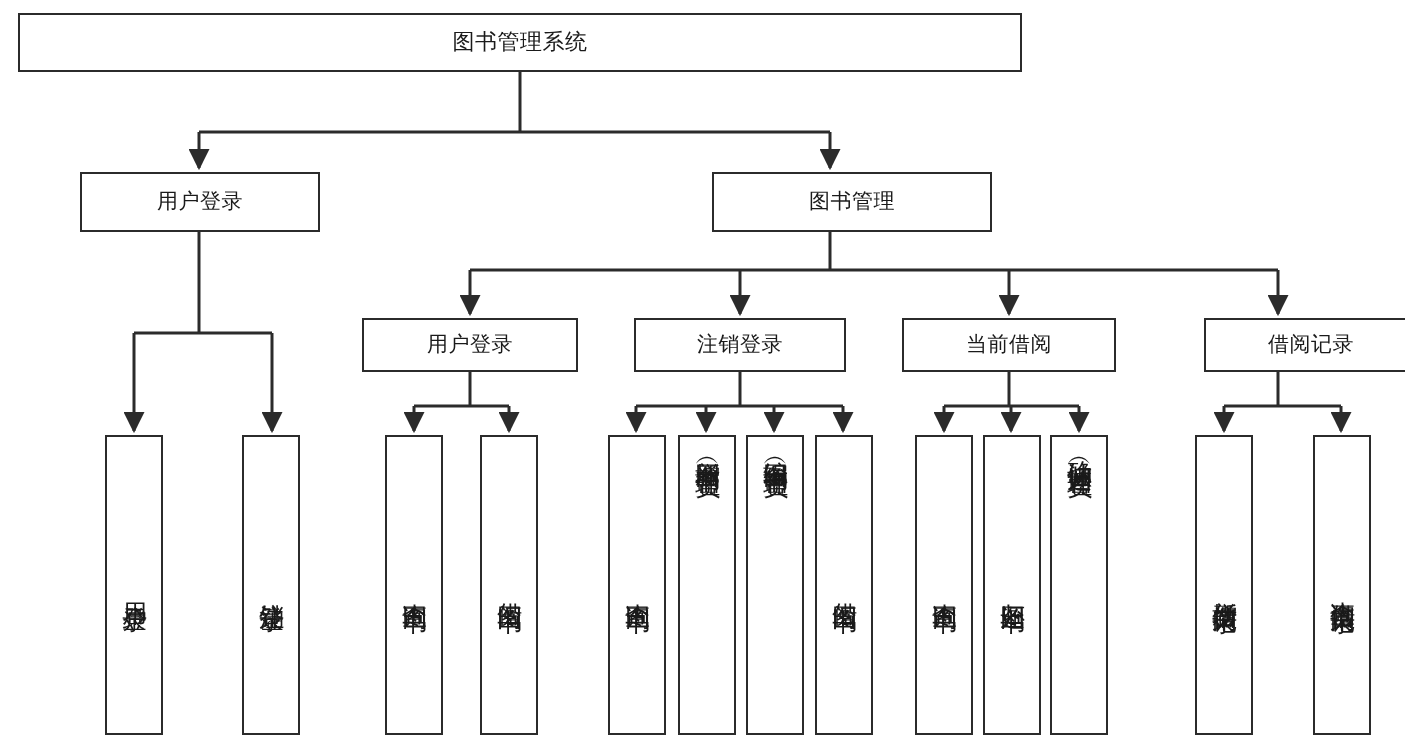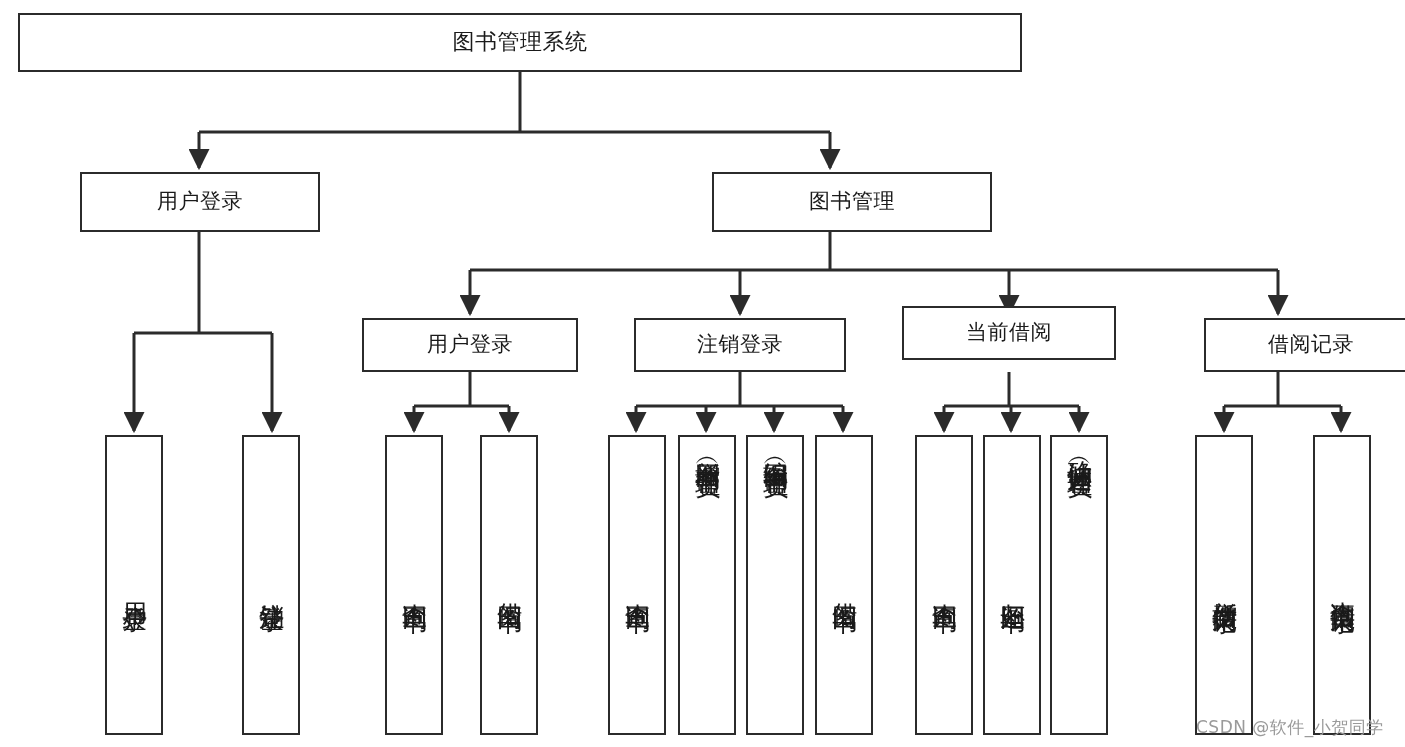"当前借阅" div.node { top: 306px -> 318px }
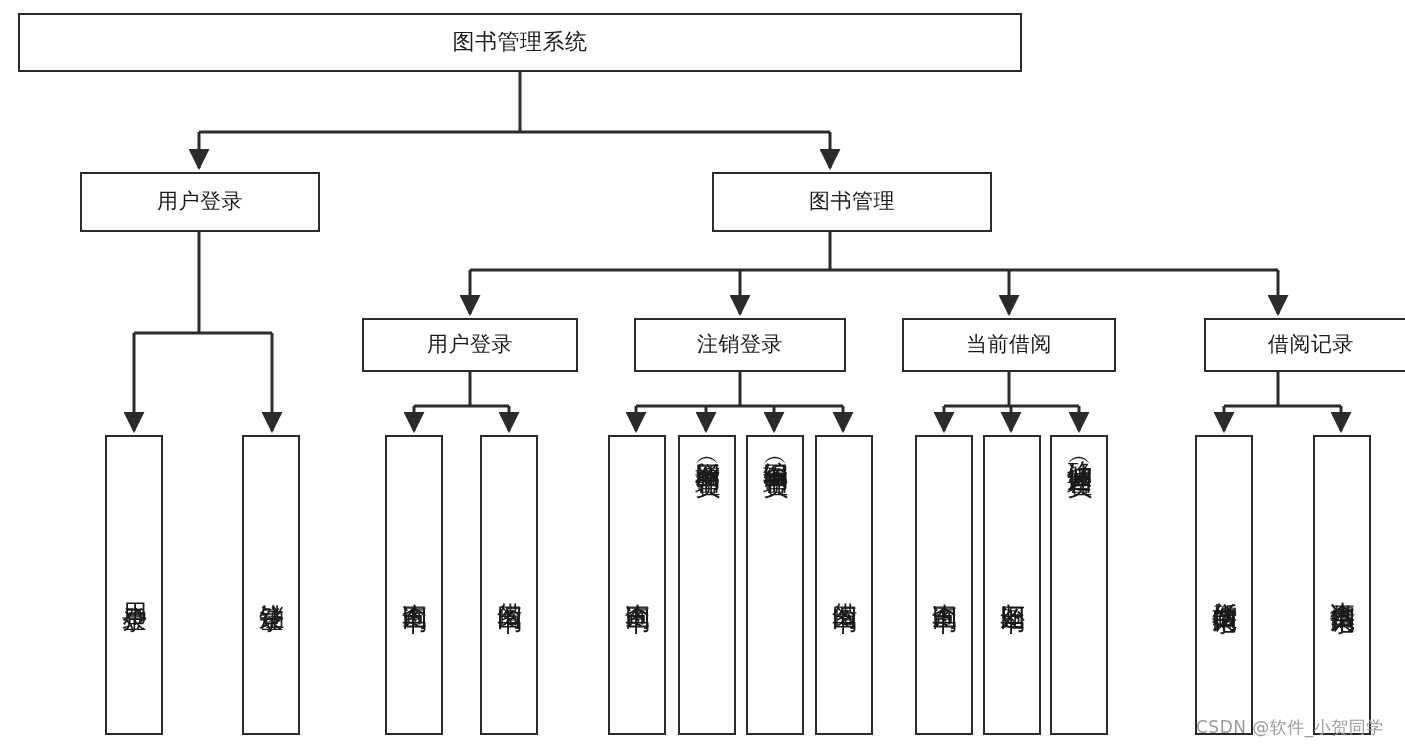"CSDN @软件_小贺同学" div.watermark { html: <div>CSDN @软件_小贺同学</div> -> none }
